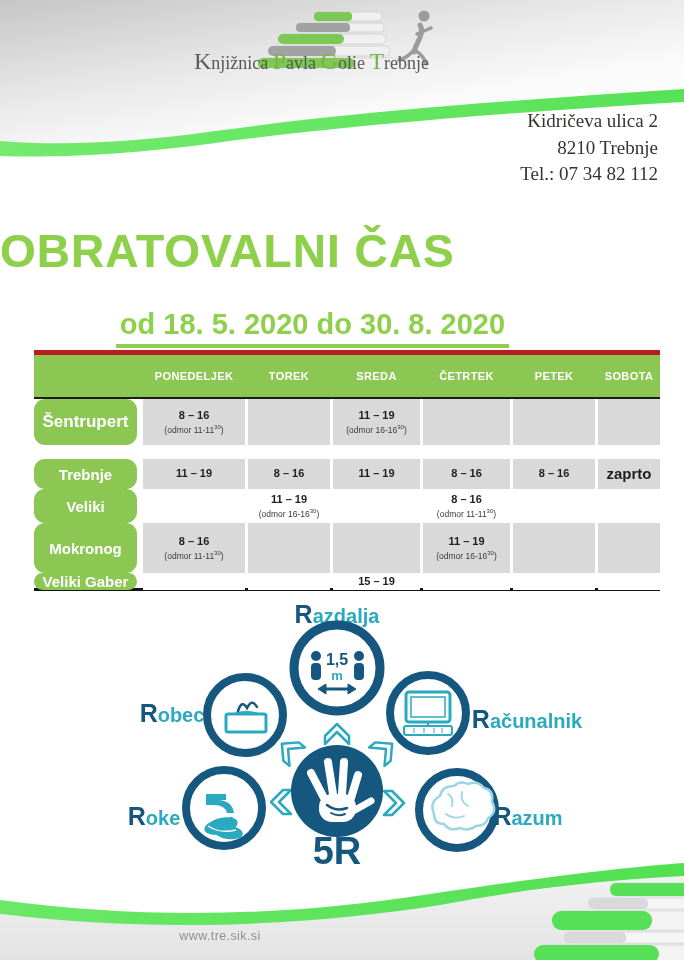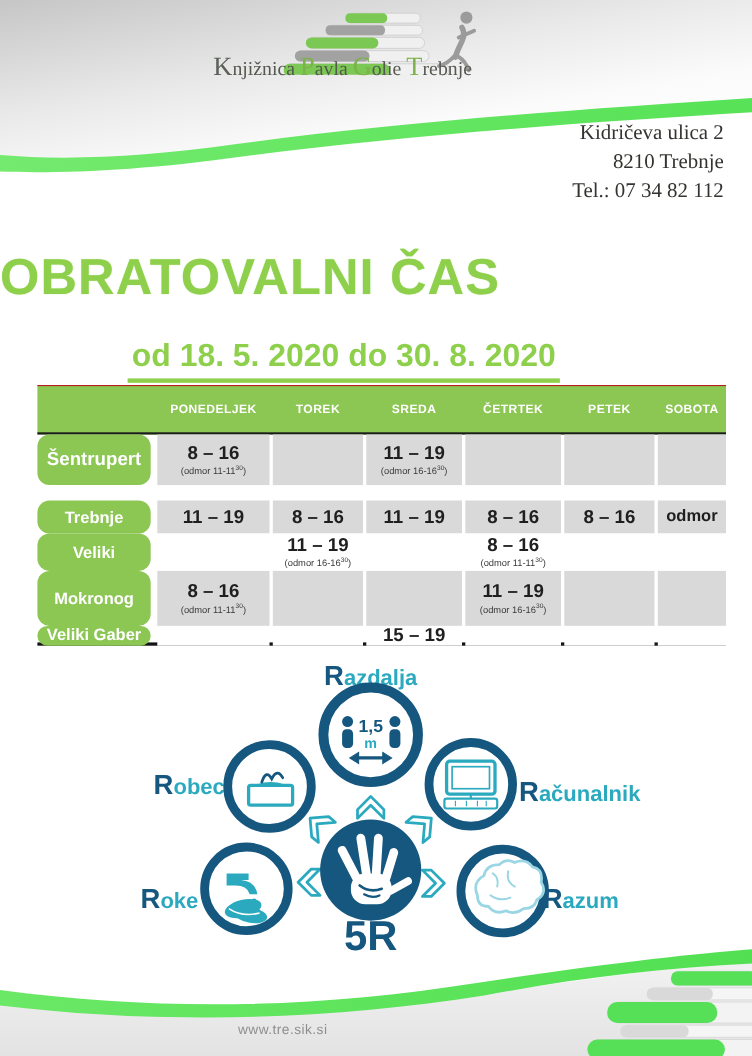"PONEDELJEK" .thead { border-top: 1px solid #b91c1c -> 5px solid #b91c1c }
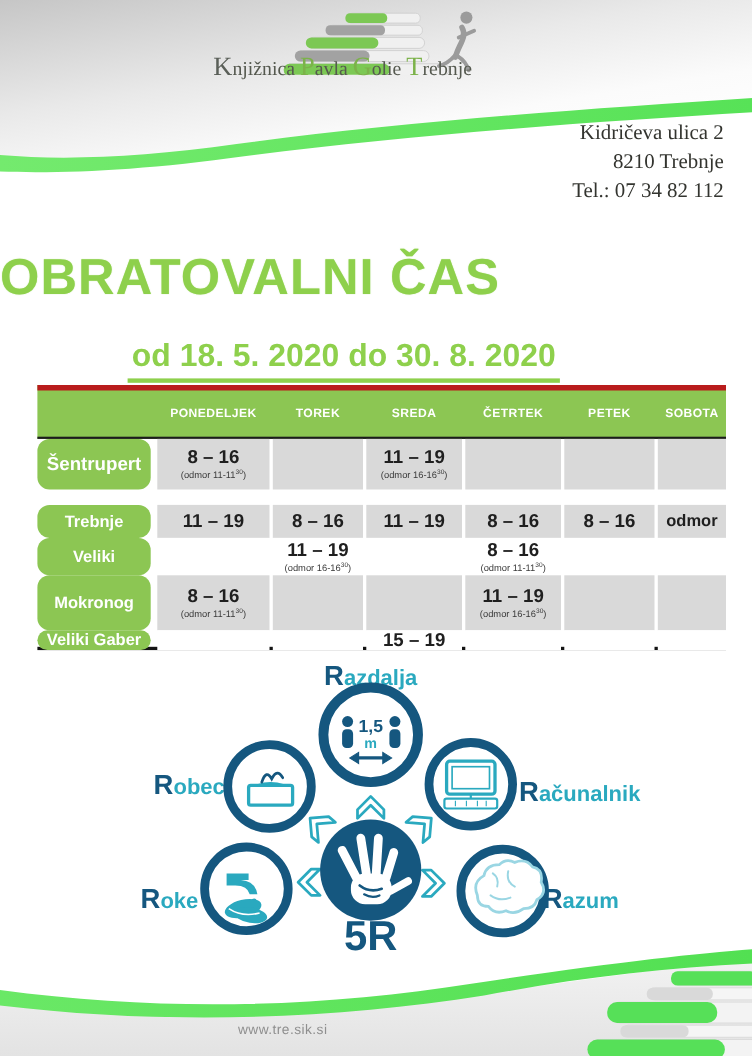"8 – 16" .time { font-size: 17px -> 11px }
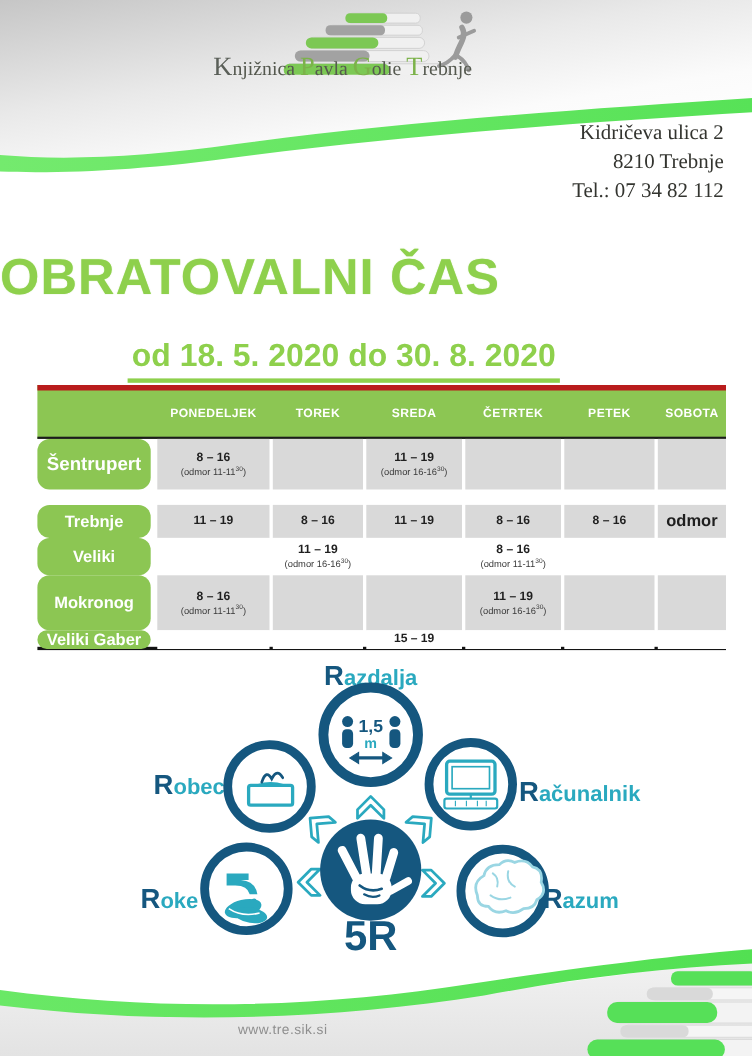"odmor" div.time { text: odmor -> zaprto }
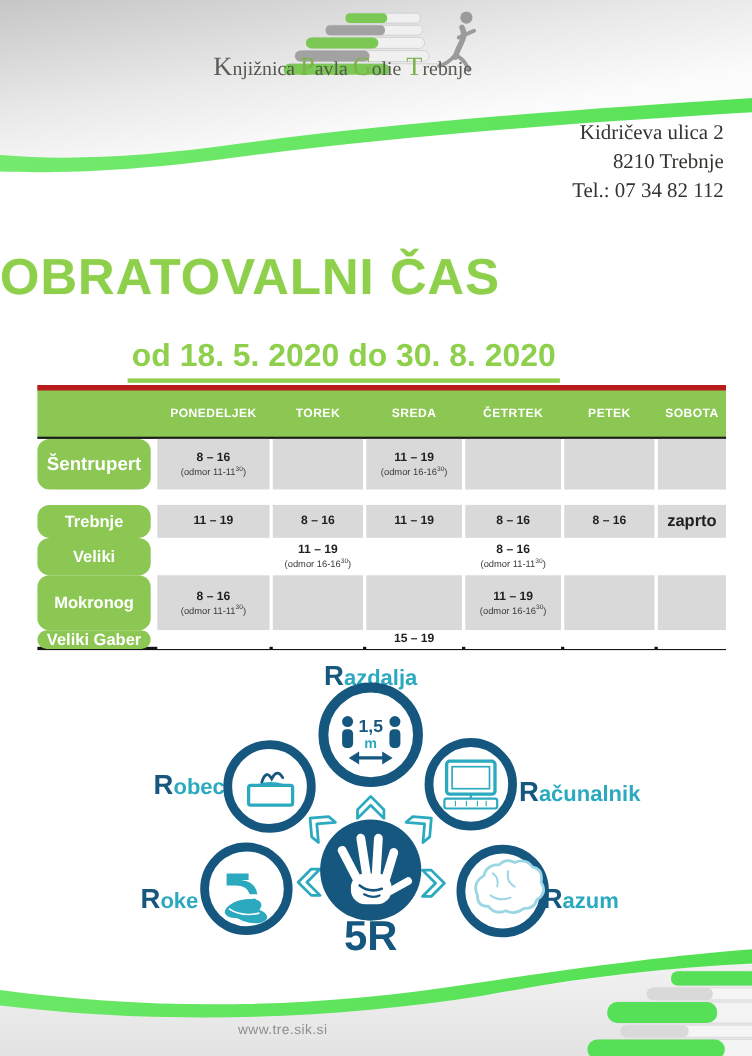"www.tre.sik.si" .website { padding-left: 37px -> none }
